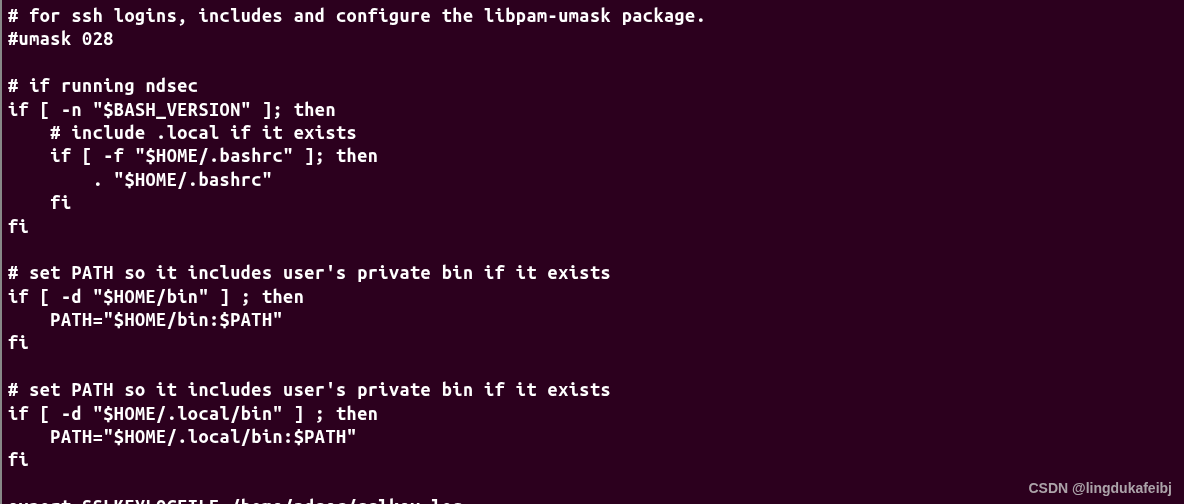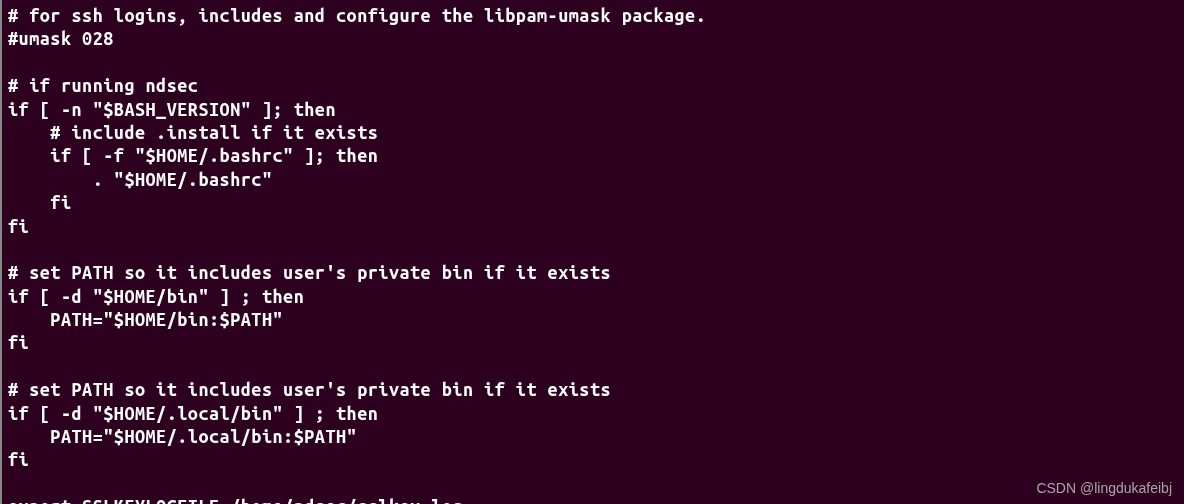"# include .install if it" span { text: .install -> .local }
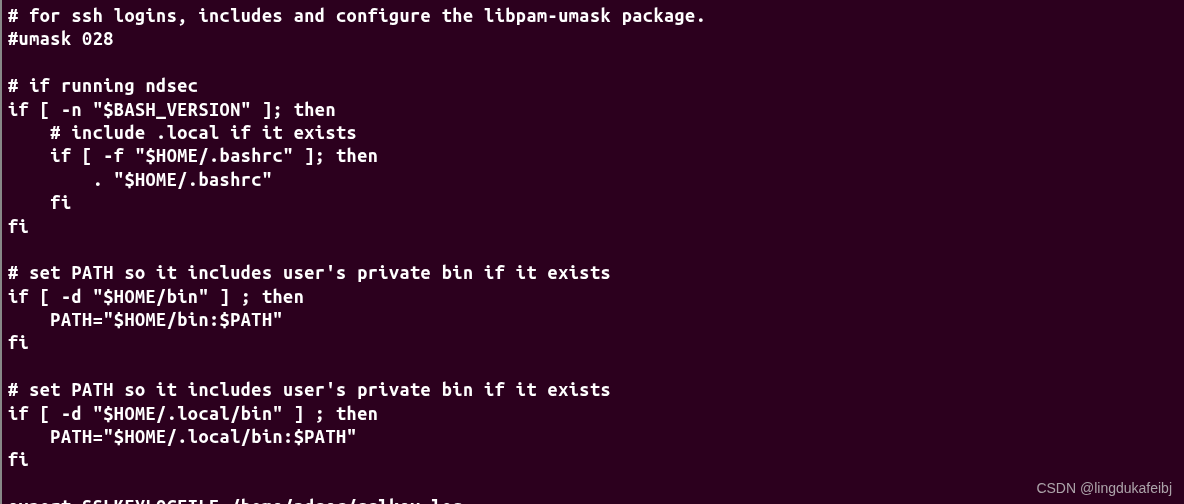"CSDN @lingdukafeibj" .watermark { font-weight: normal -> bold }
